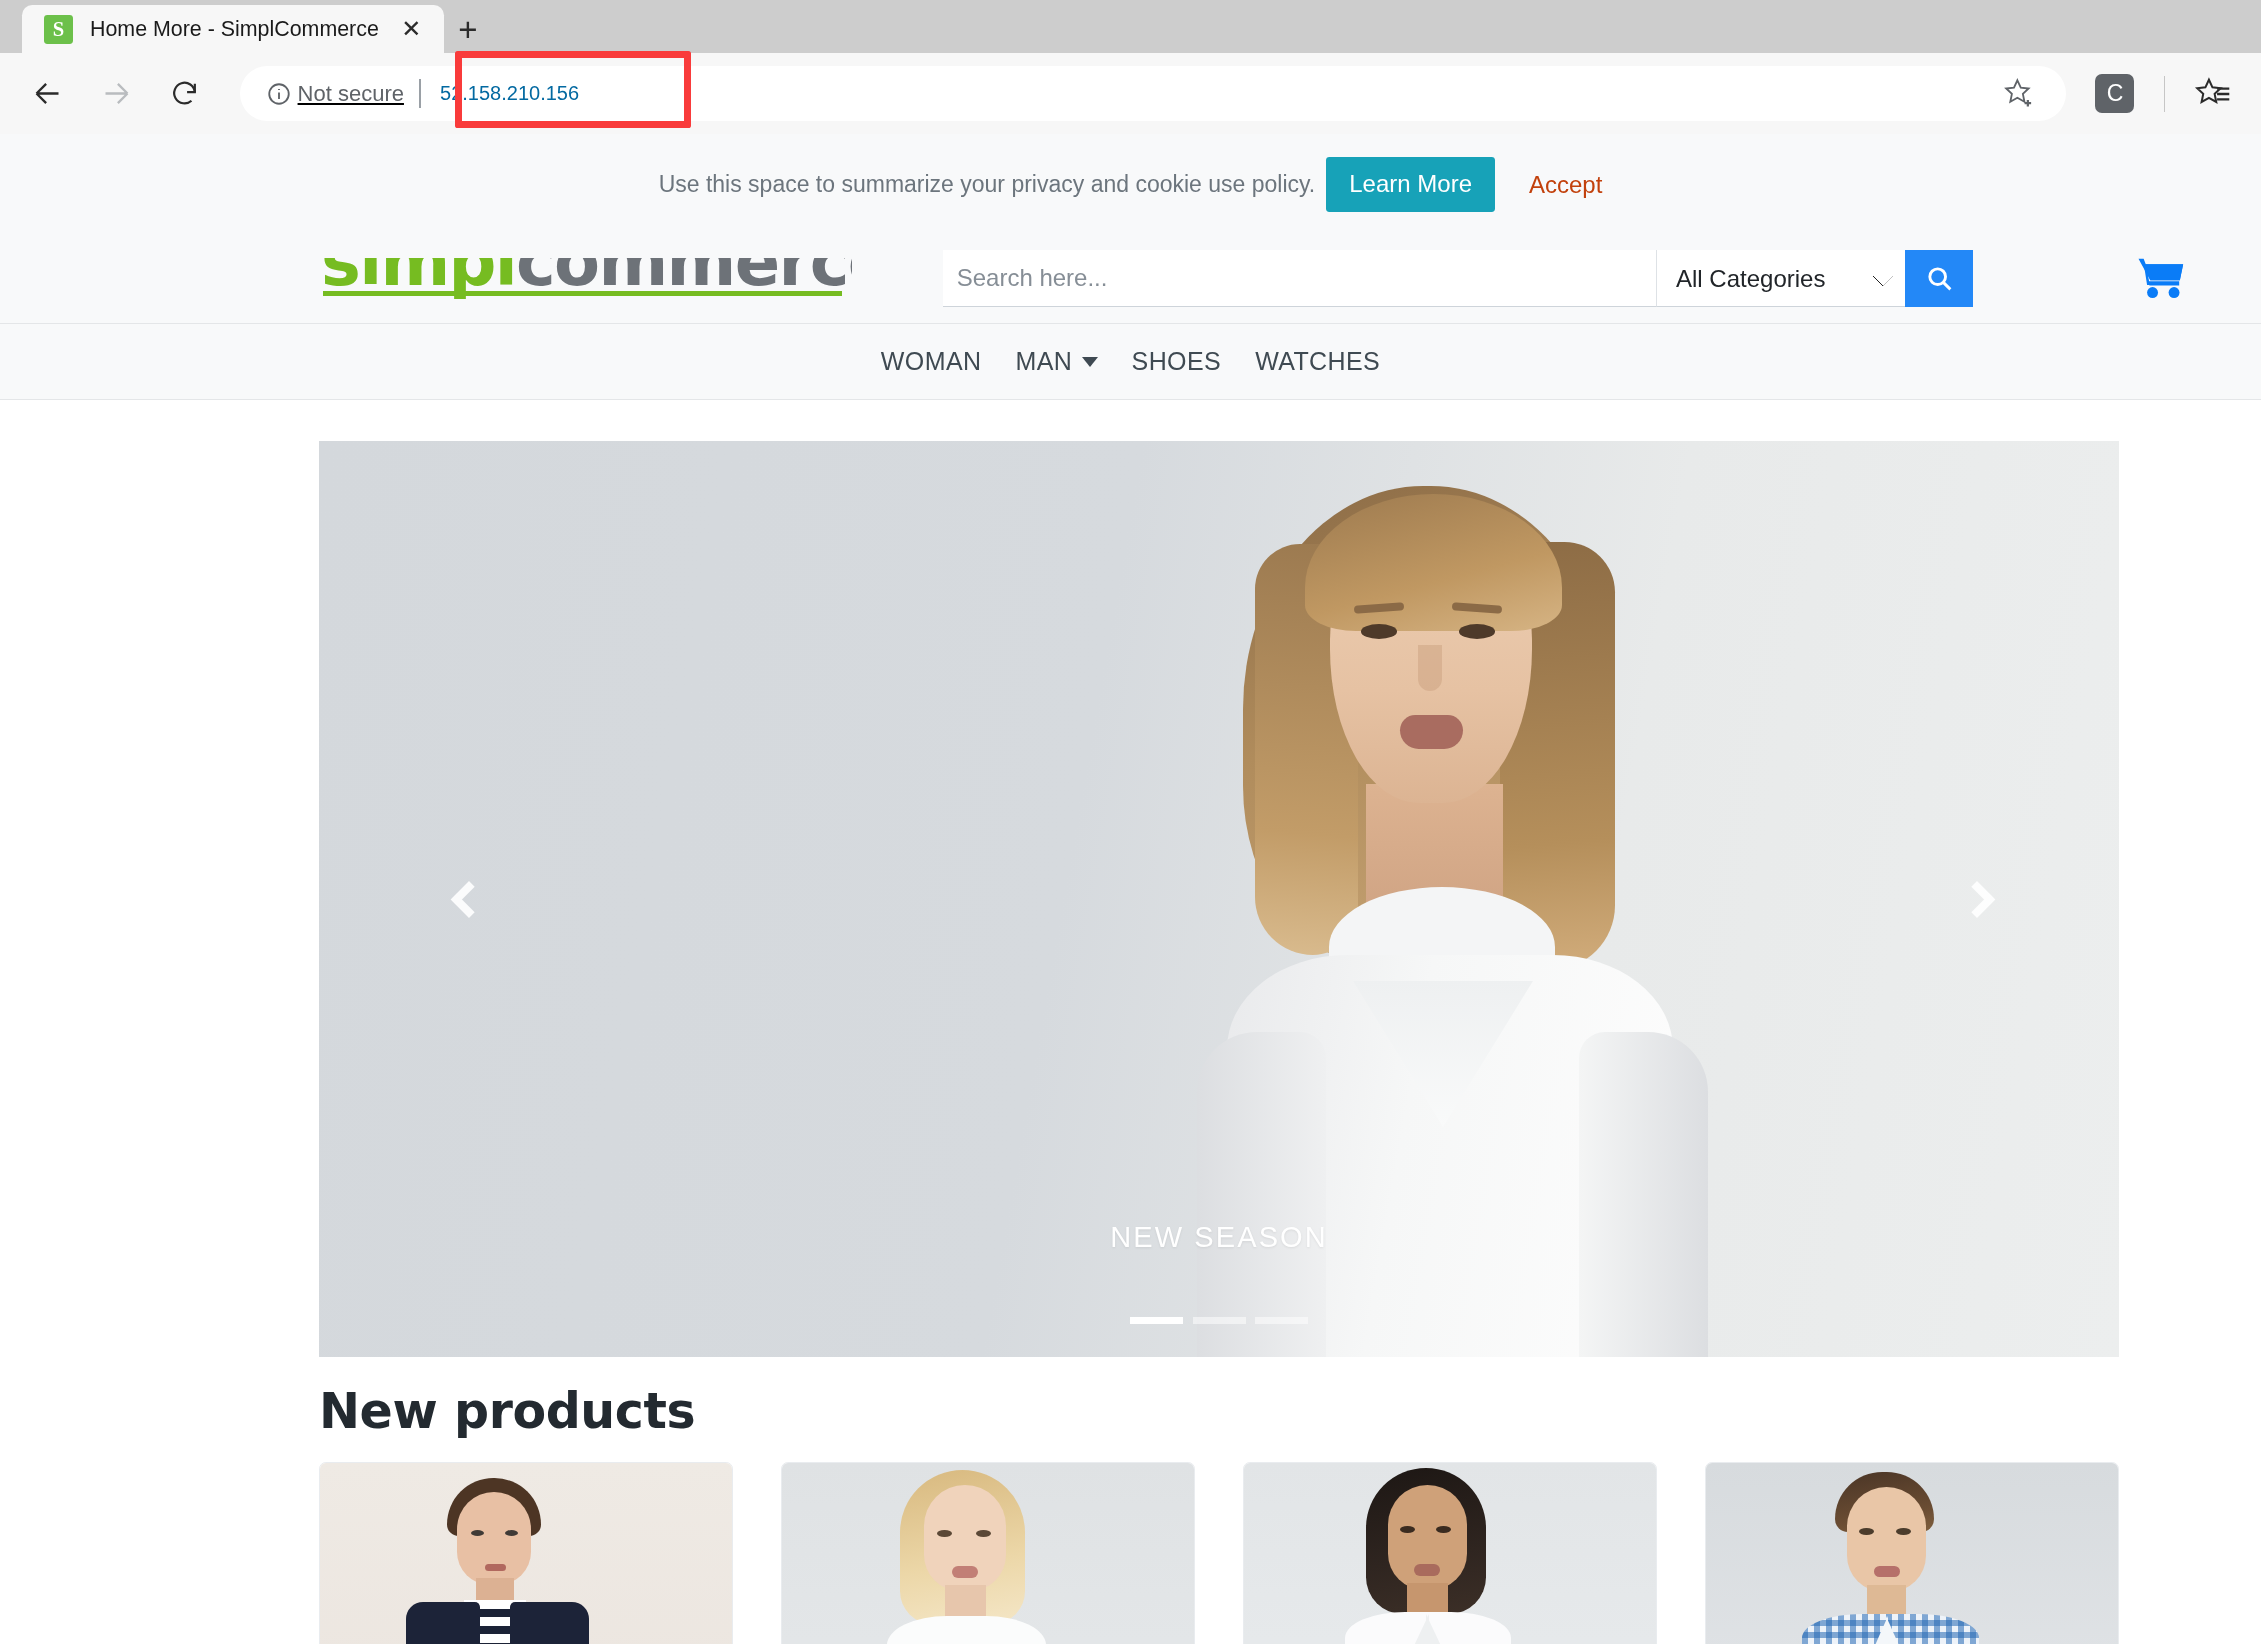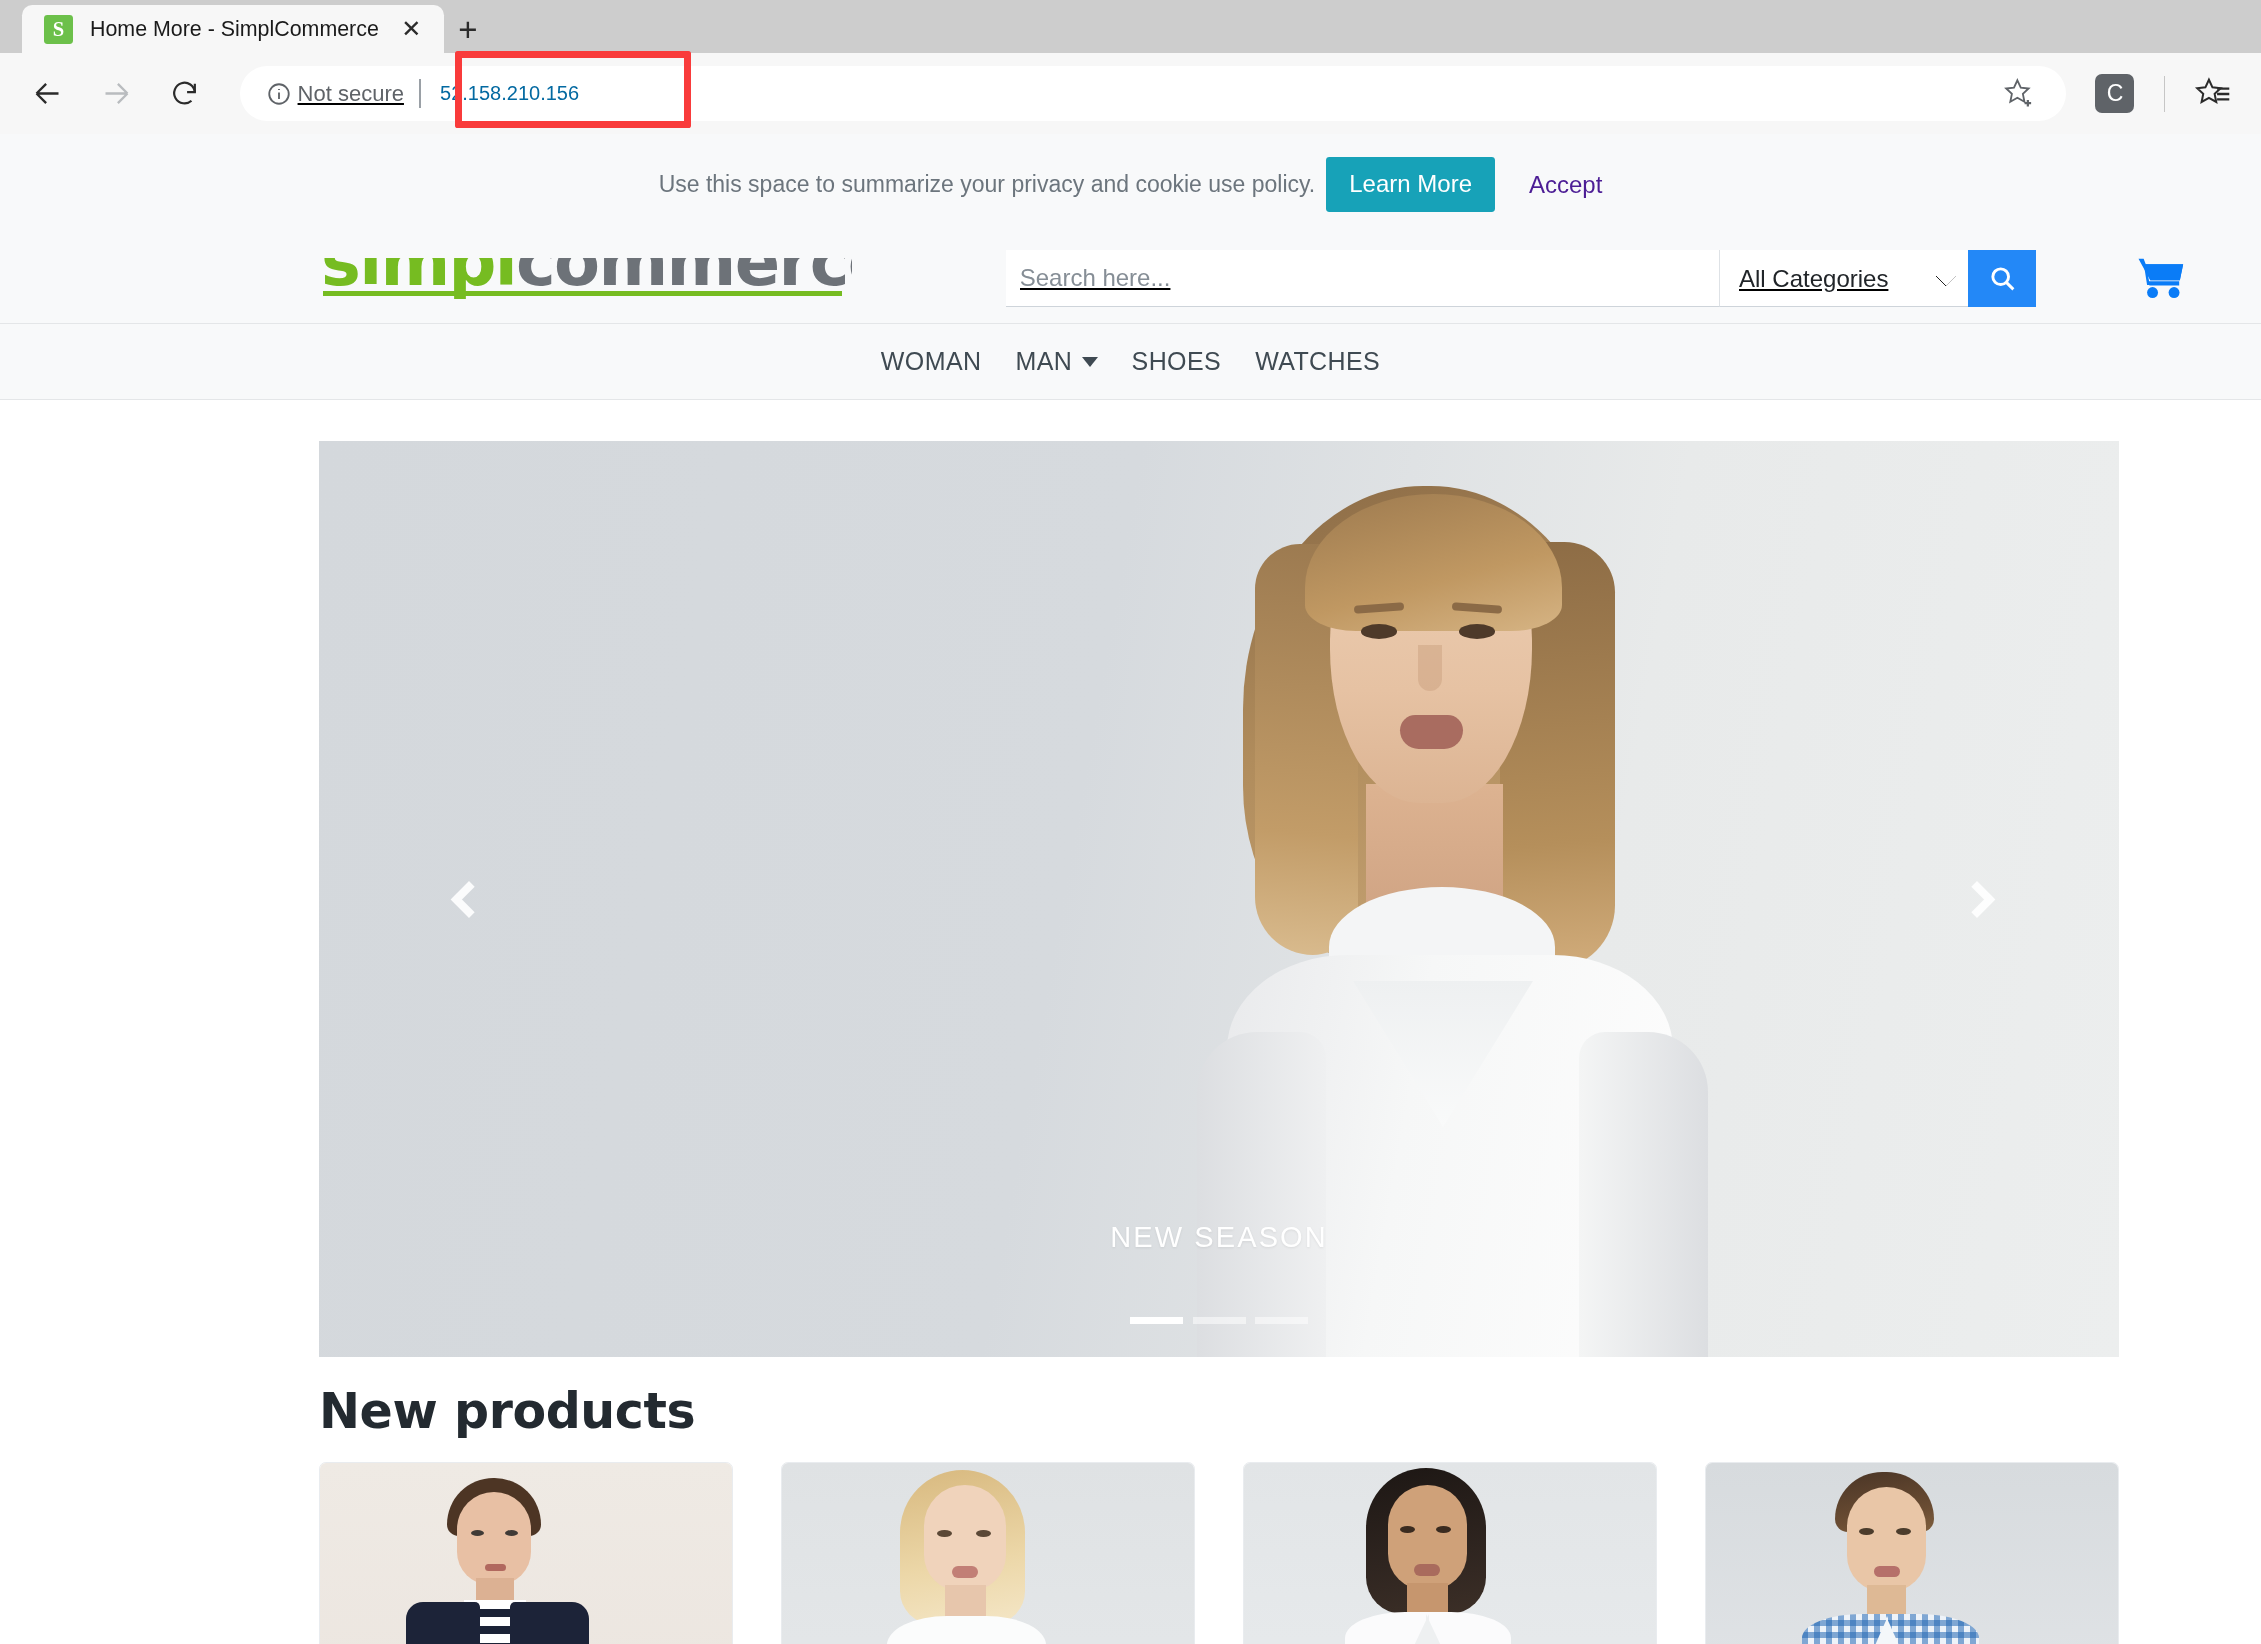"Accept" .cookie-accept { color: #4c1d95 -> #c2410c }
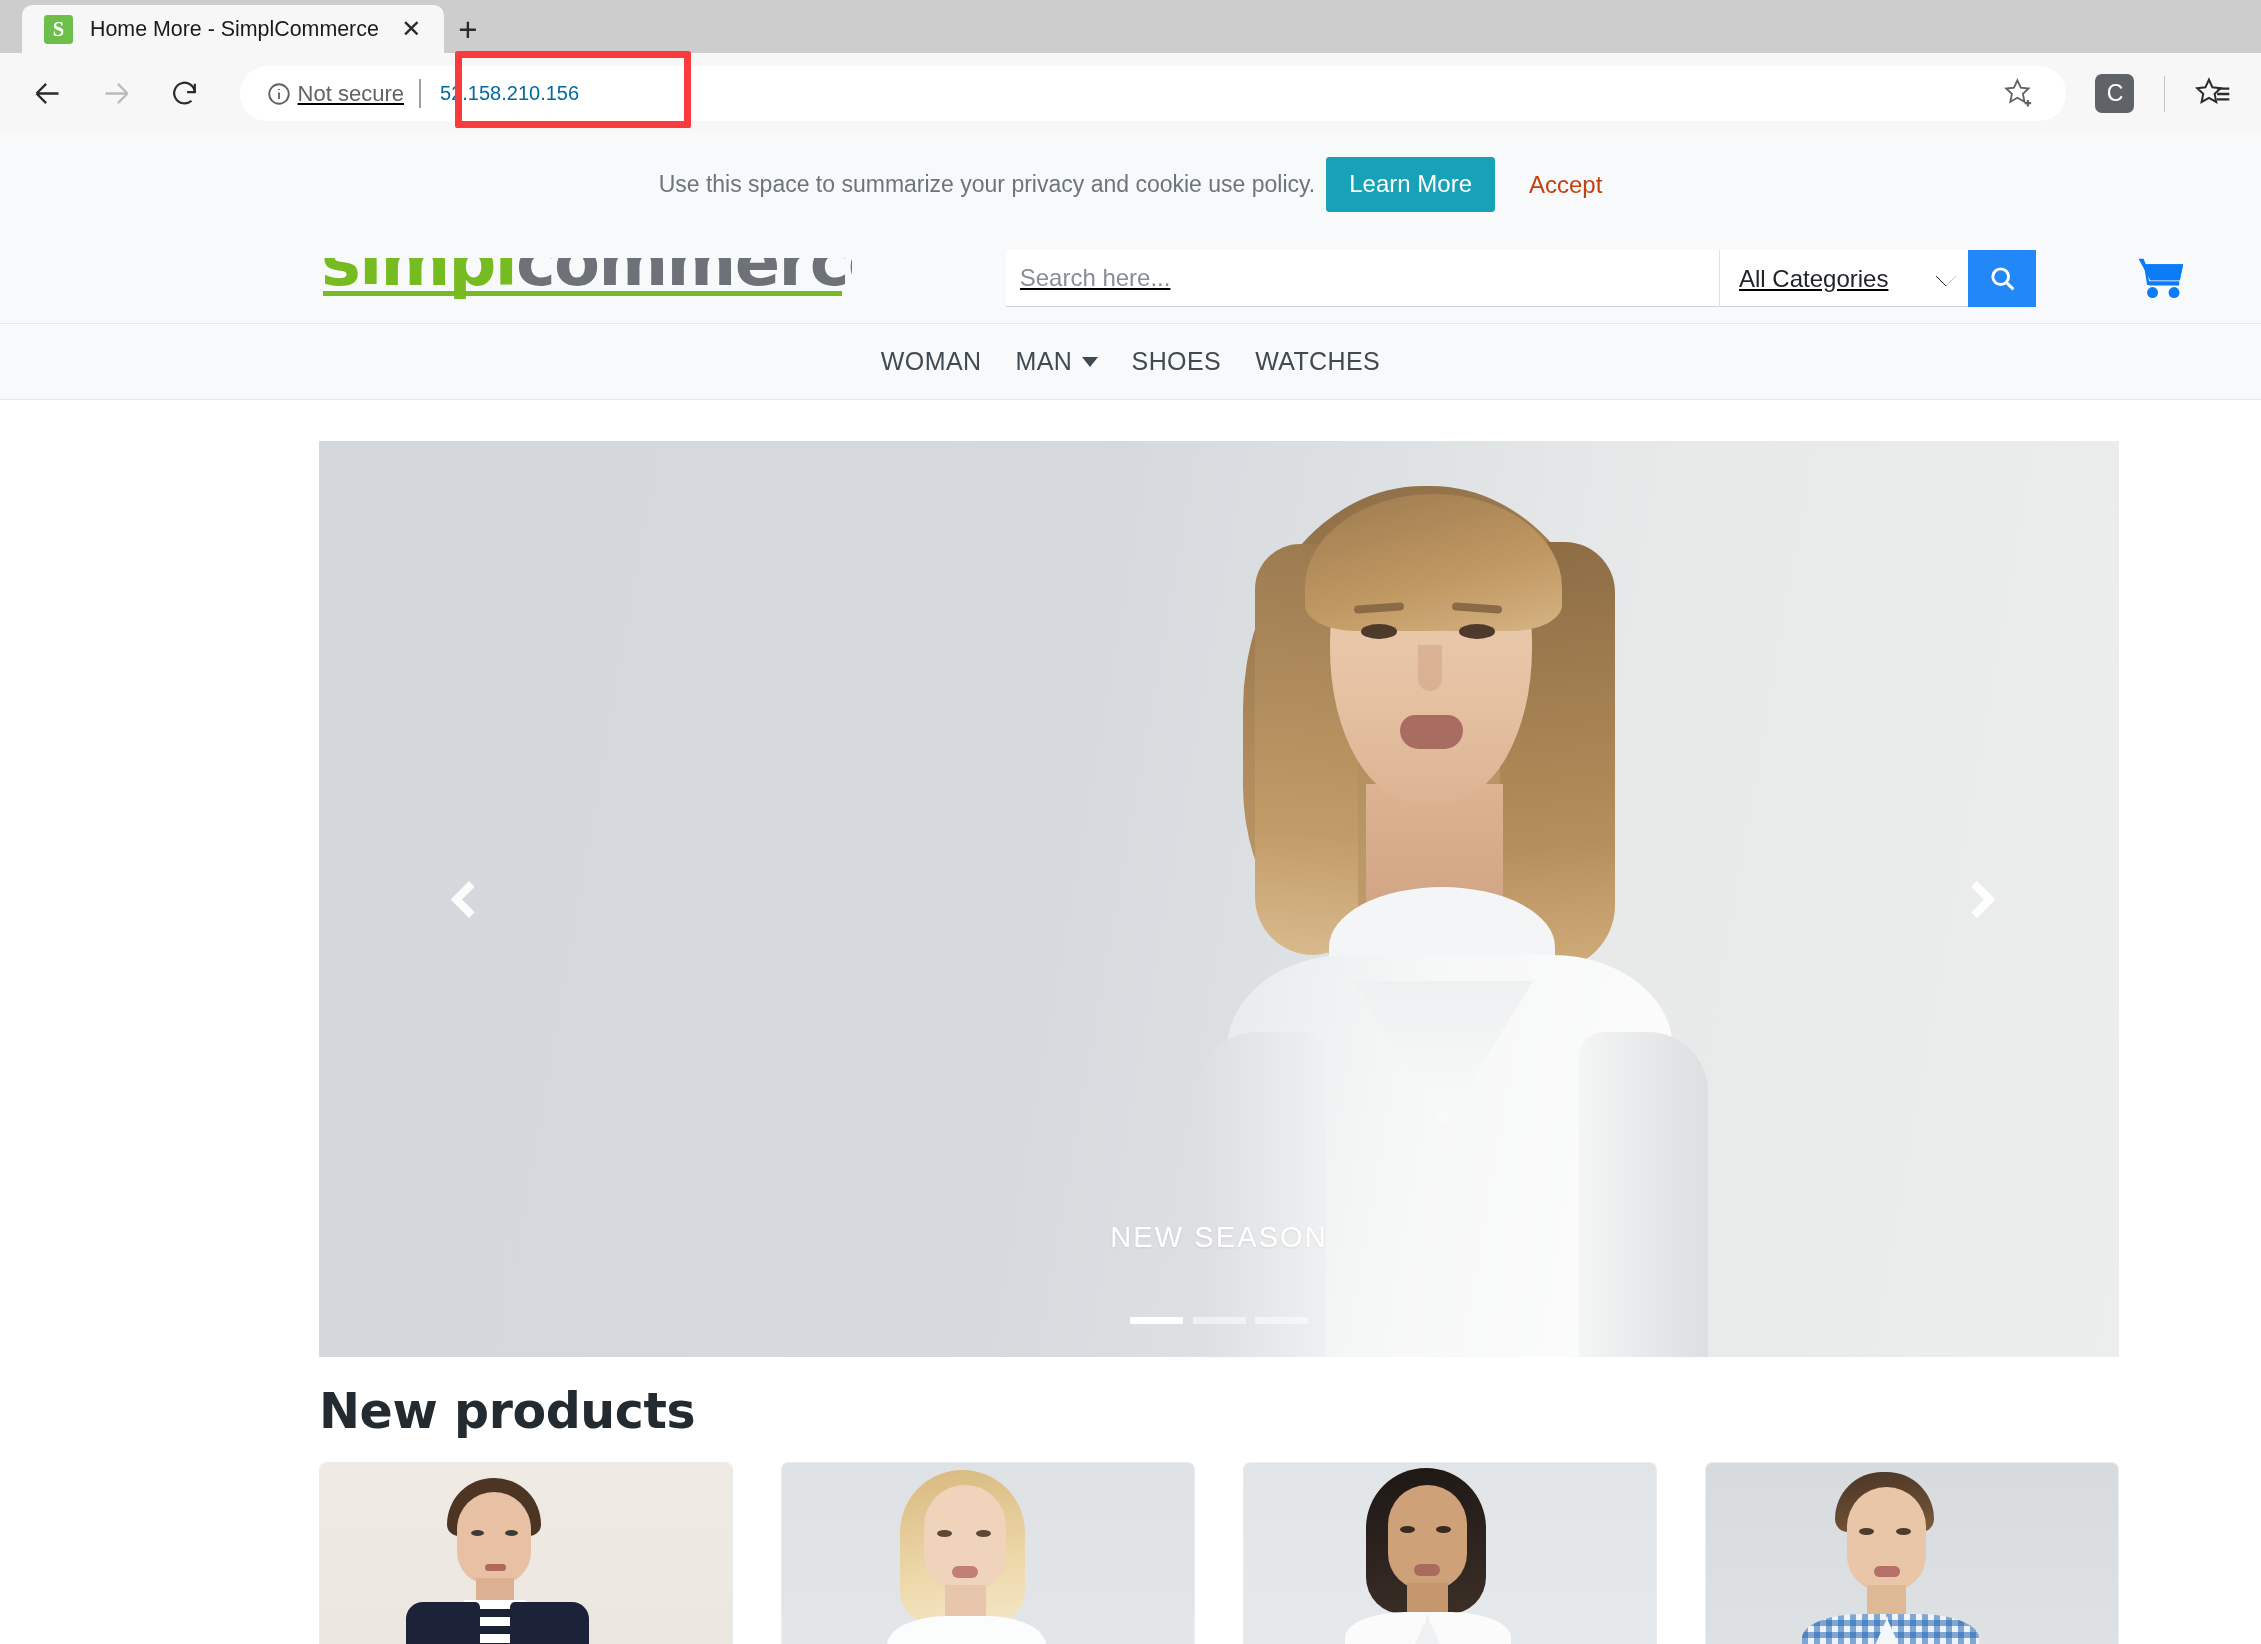"Search here..." .search-wrap { left: 1006px -> 943px; text-decoration: underline -> none }
